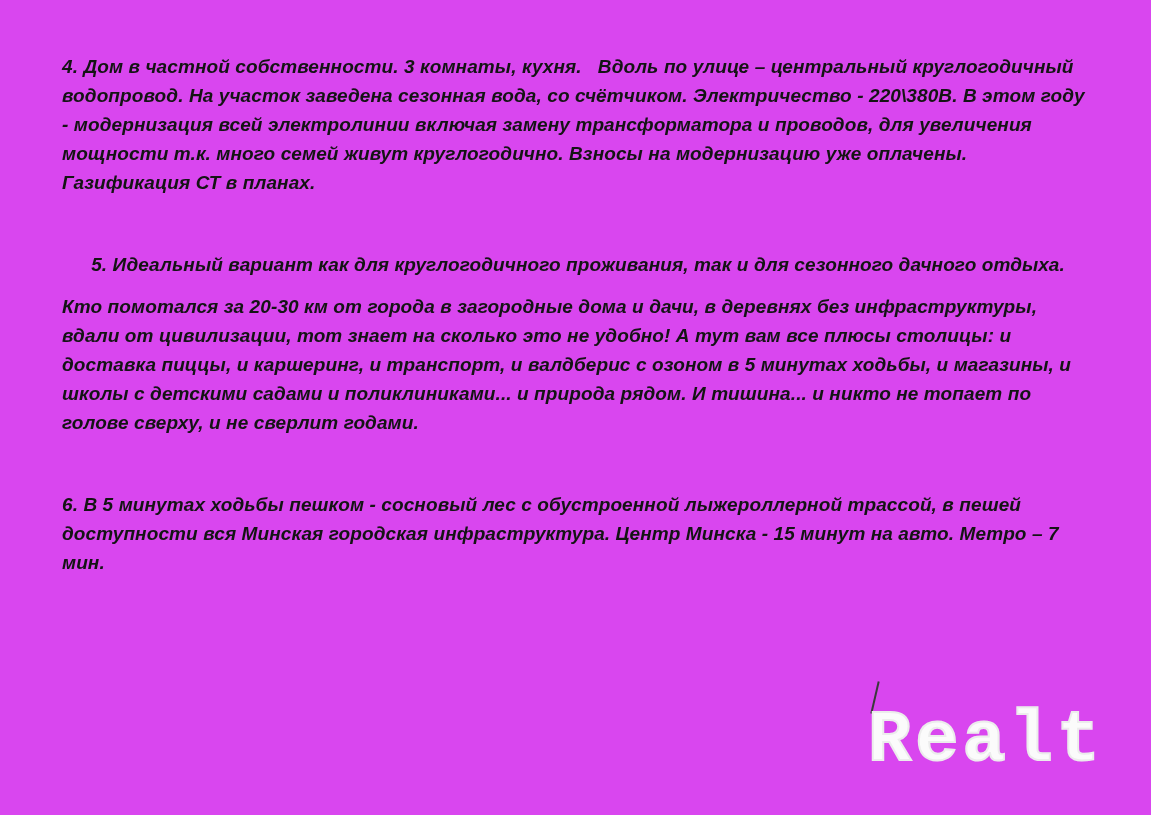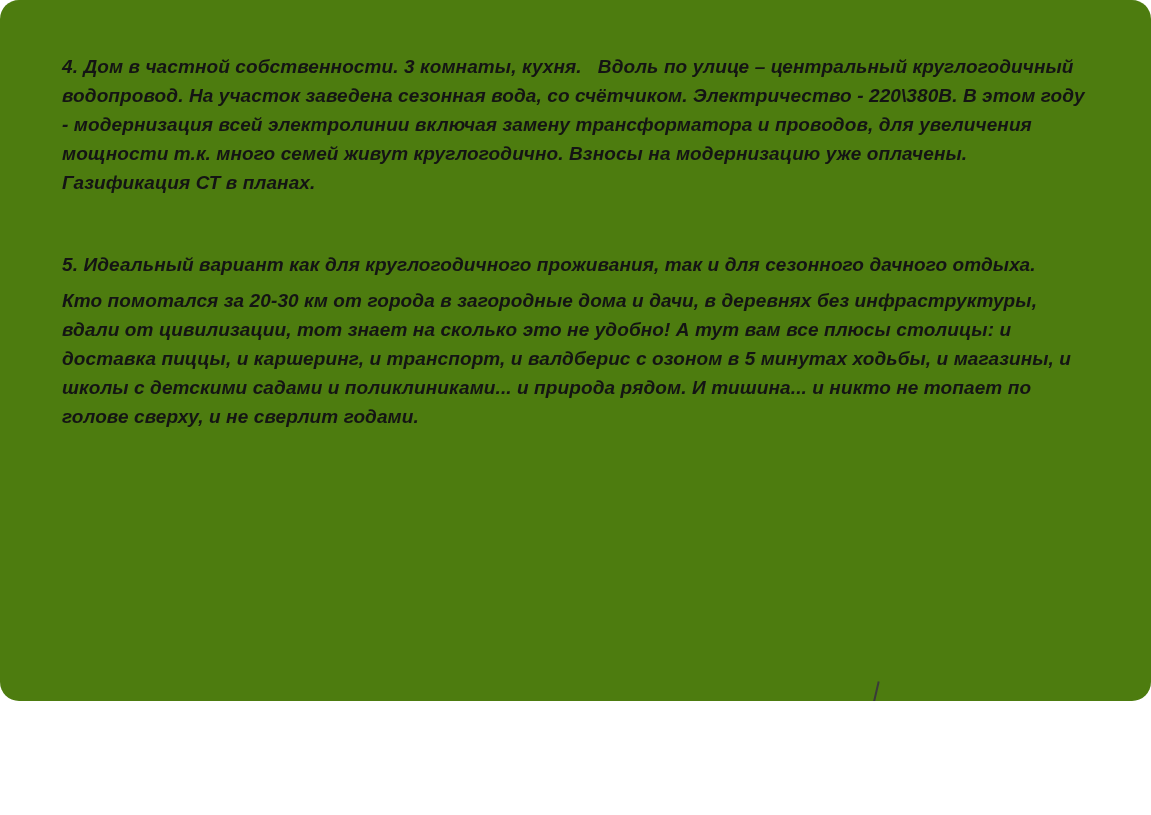"4. Дом в частной собственности." .page { background: #4d7c0f -> #d946ef; border-radius: 19px -> none; height: 701px -> 815px }
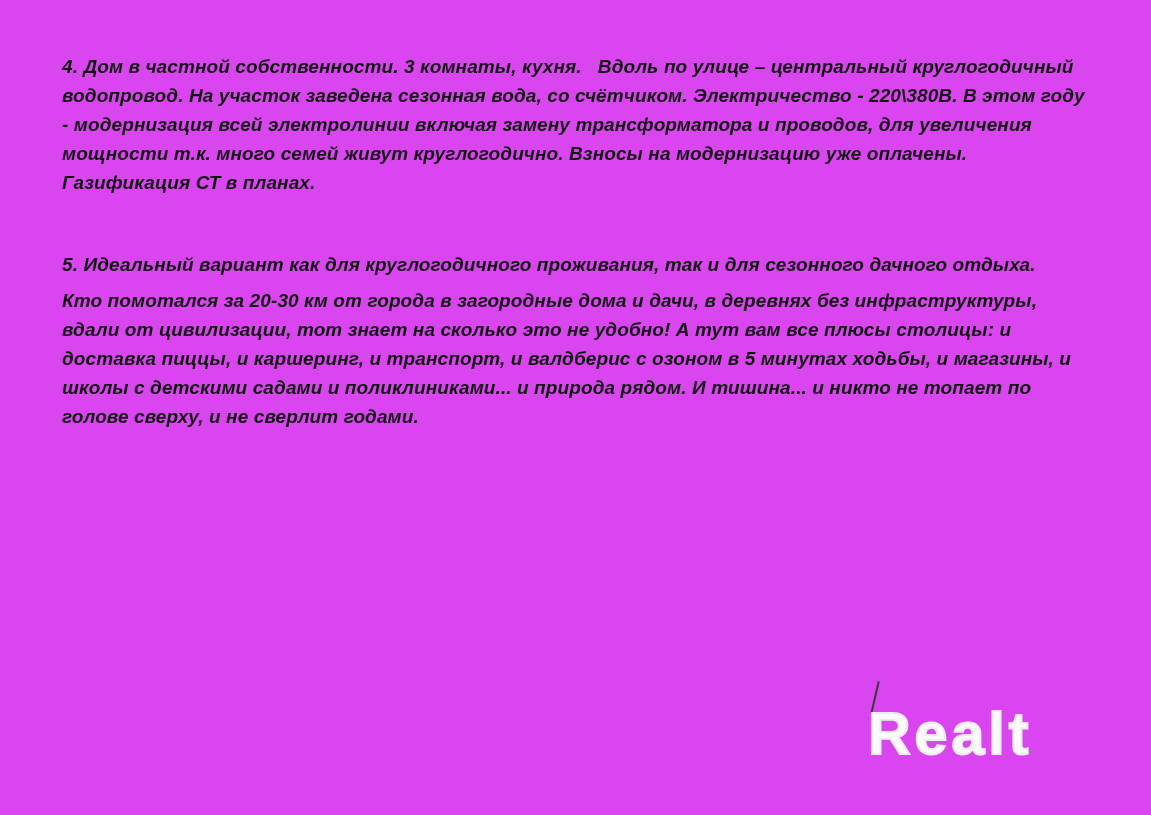"5. Идеальный вариант как для" .para.heading { margin-bottom: 7px -> 13px; text-align: none -> center }
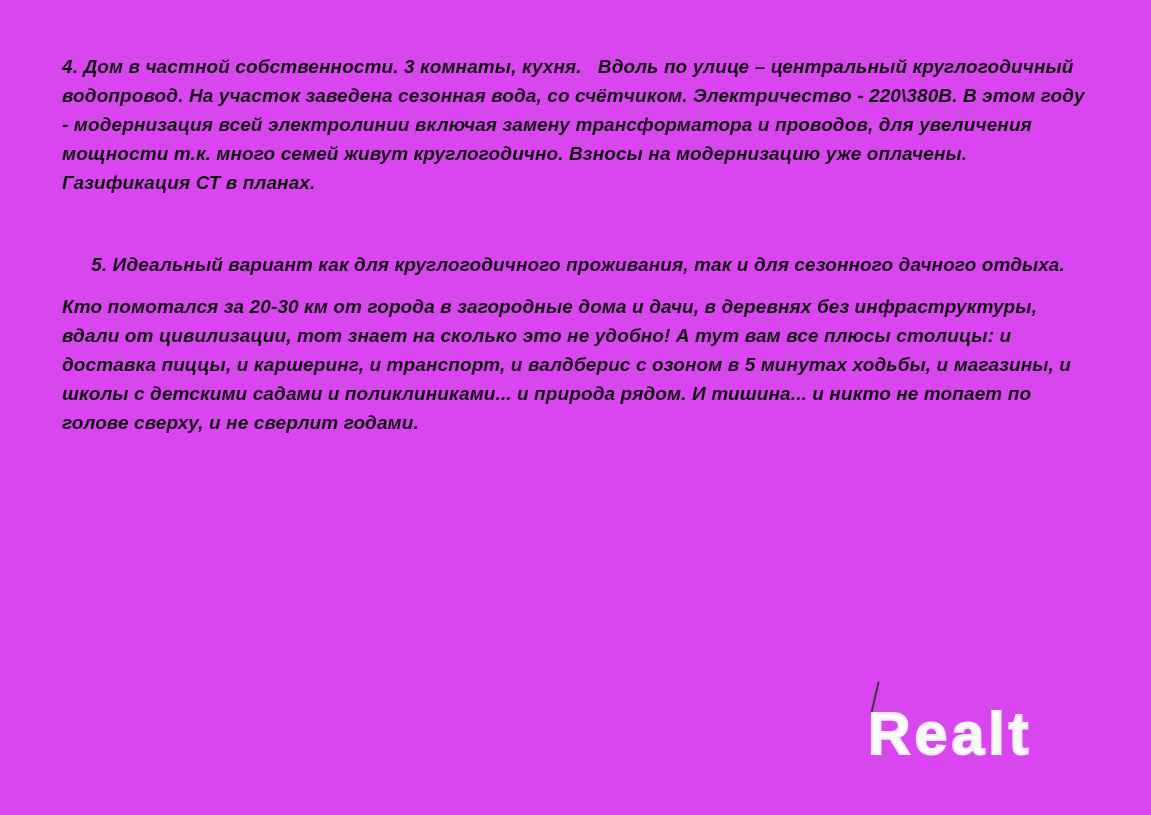"6. В 5 минутах ходьбы" p.para { html: none -> <p>6. В 5 минутах ходьбы пешком - сосновый лес с обустроенной лыжероллерной трассой, в пешей доступности вся Минская городская инфраструктура. Центр Минска - 15 минут на авто. Метро – 7 мин.</p> }
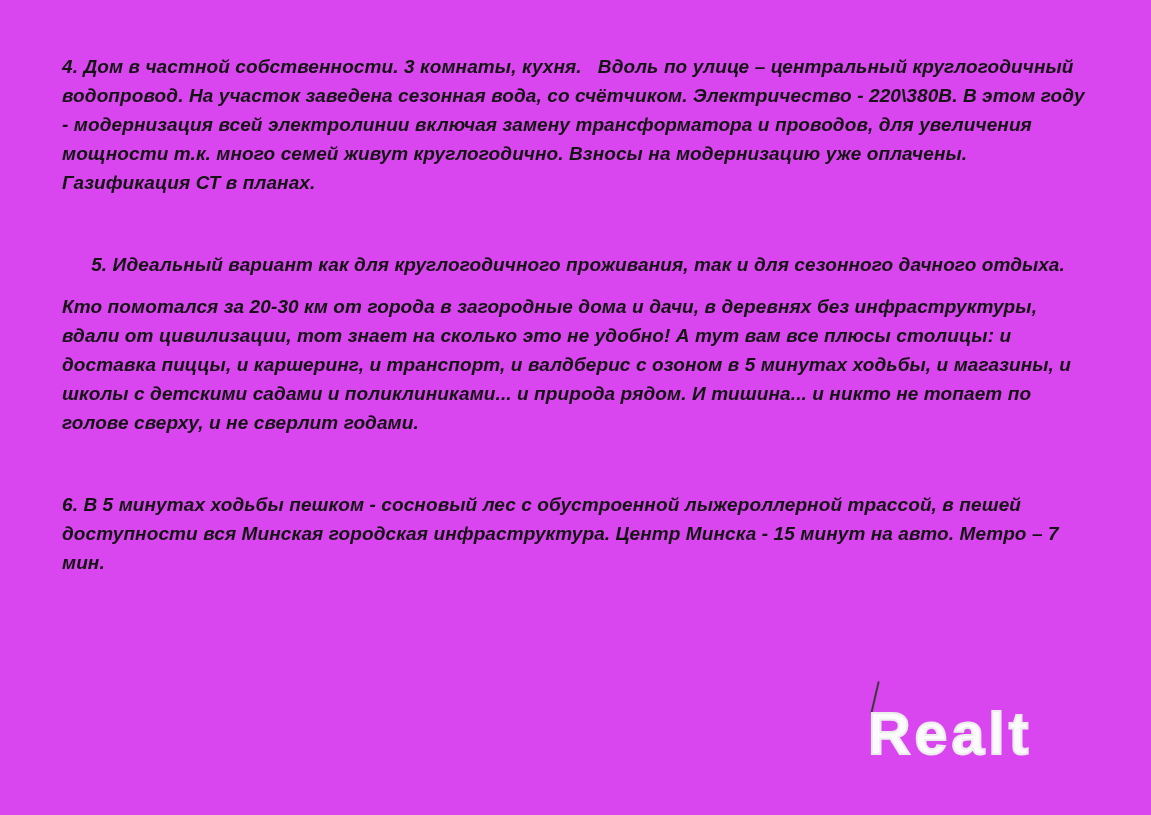"Realt" .watermark { font-family: none -> Liberation Mono, monospace; font-size: 59px -> 72px }
